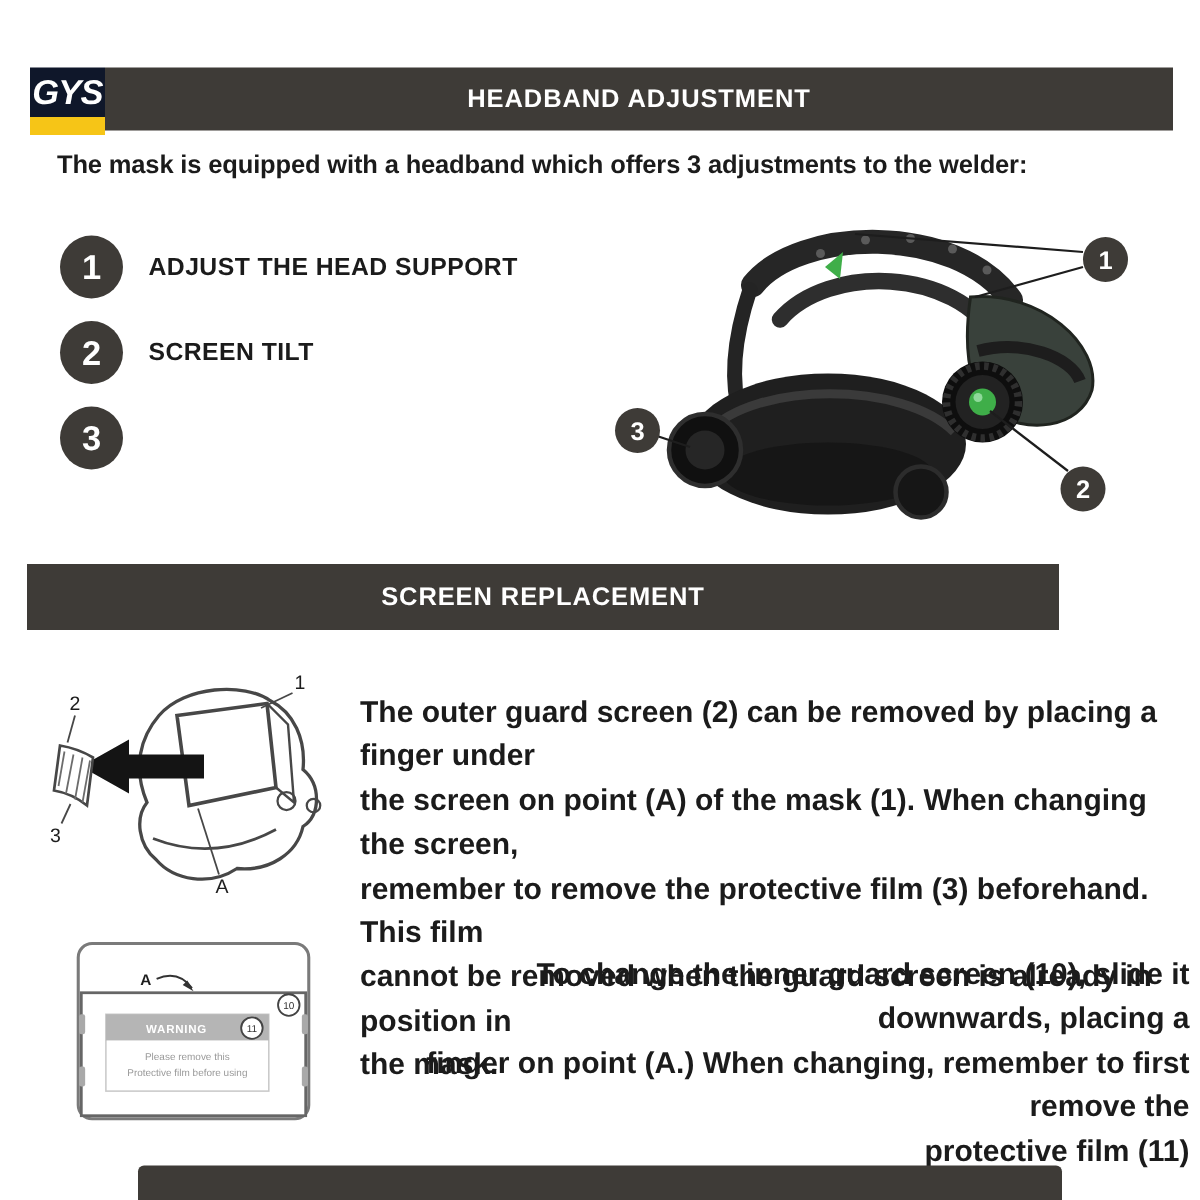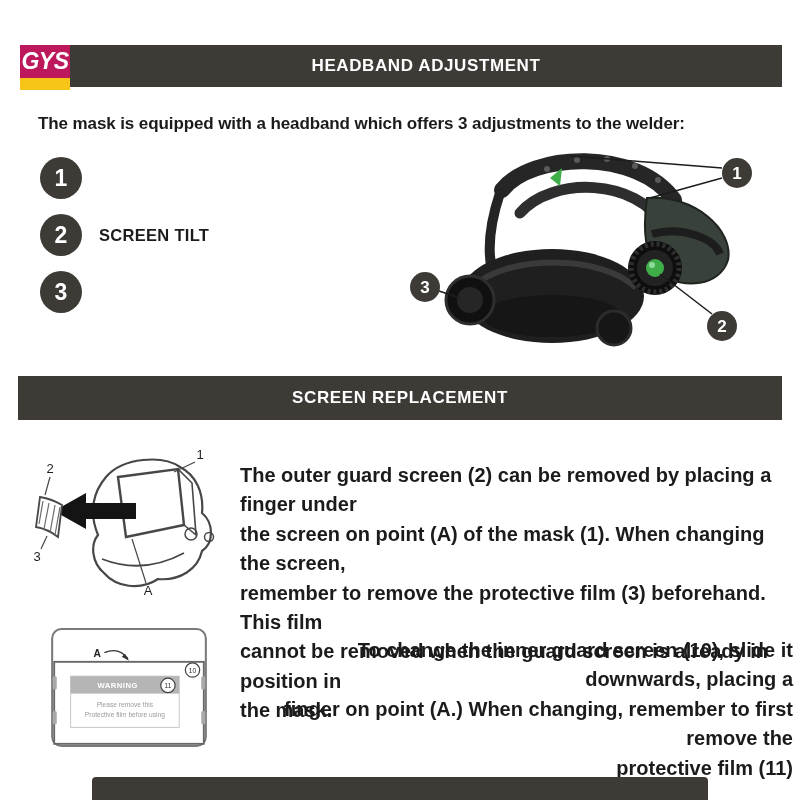"GYS" #logo .logo-blue { background: #be185d -> #0f172a }
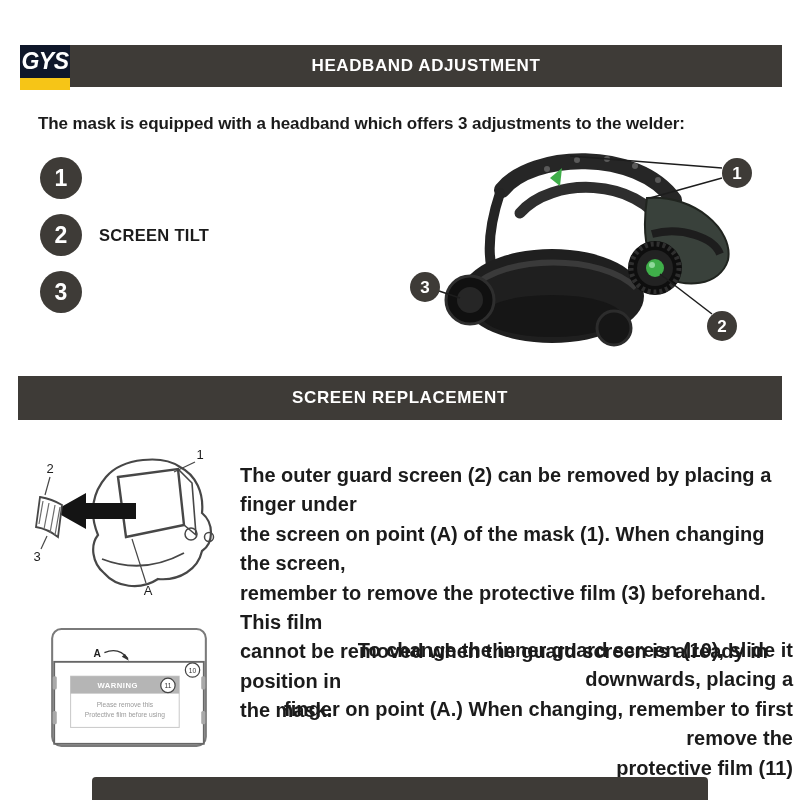"The mask is equipped with" #intro { top: 114px -> 100px }
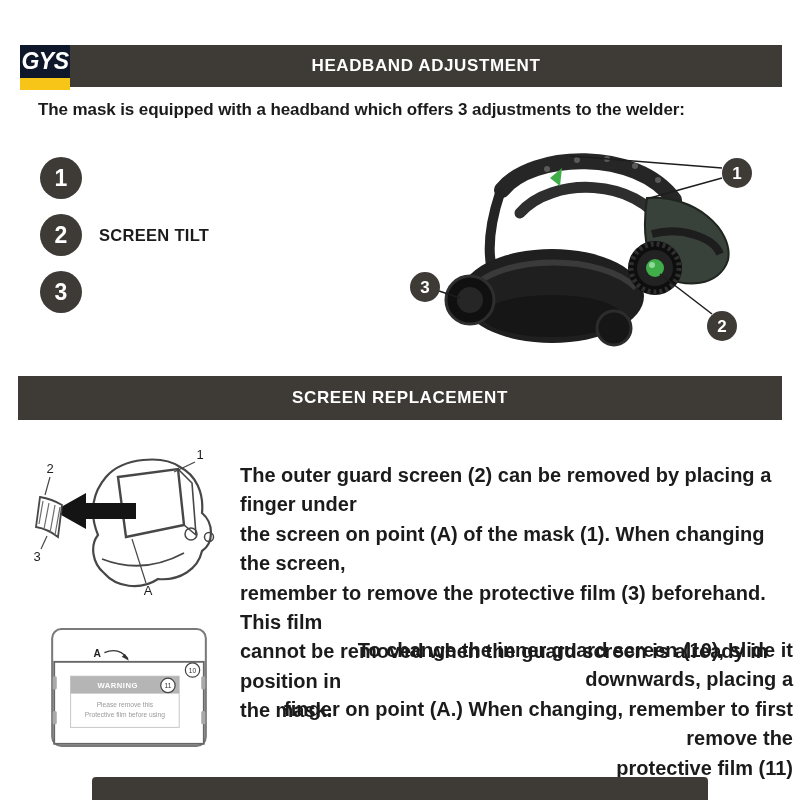"ADJUST THE HEAD SUPPORT" div.adj-label { html: none -> <div>ADJUST THE HEAD SUPPORT</div> }
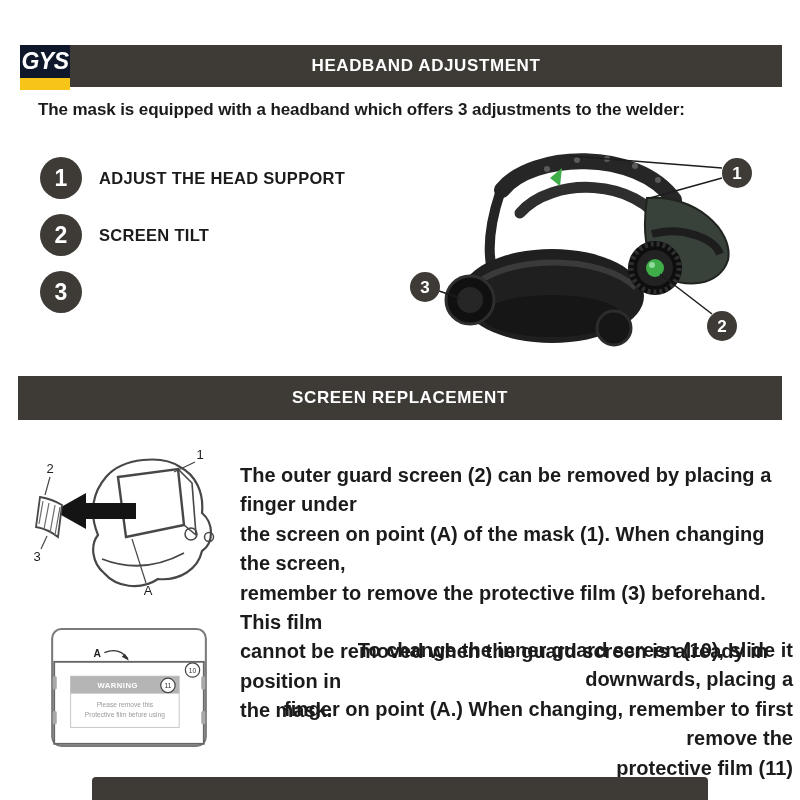"SCREEN REPLACEMENT" #banner-screen { width: 764px -> 688px }
